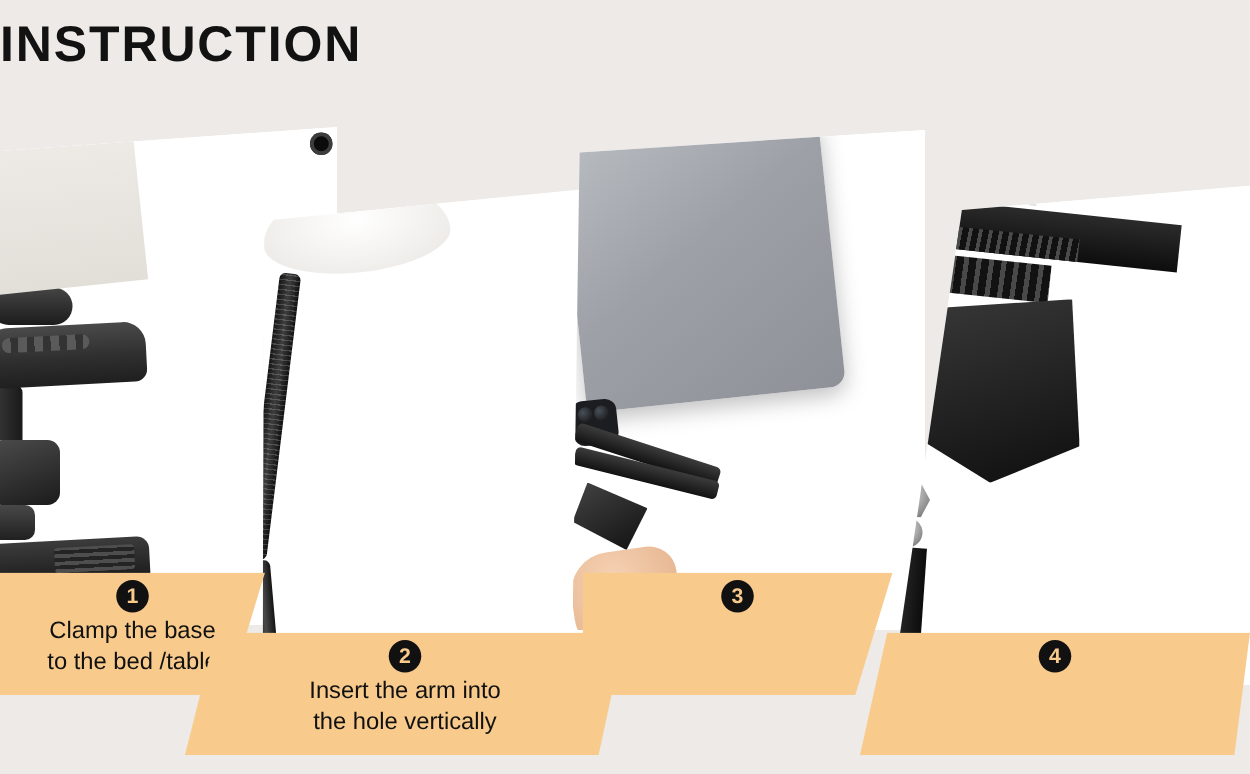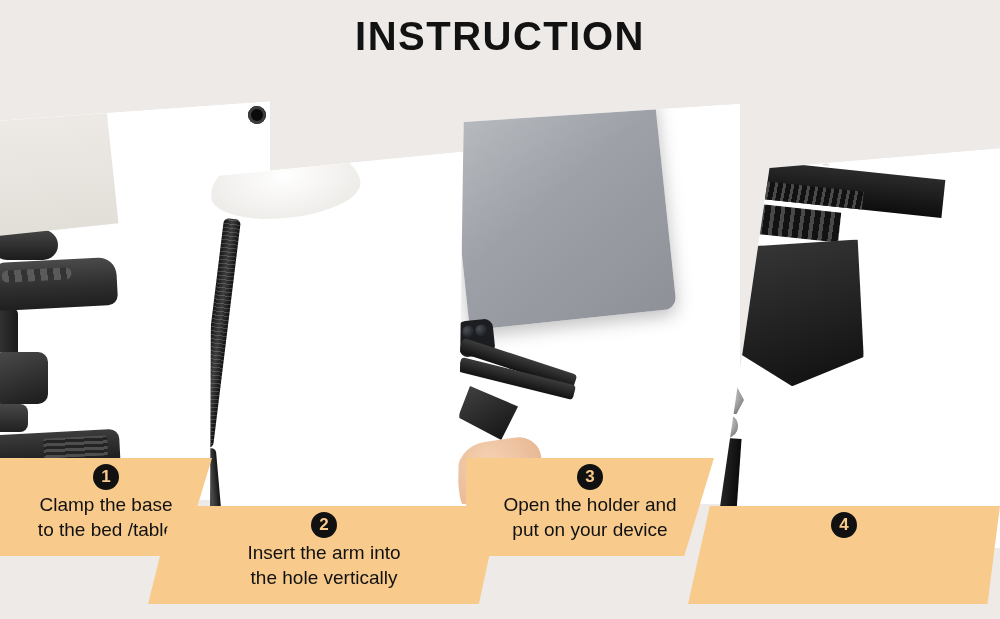"INSTRUCTION" .title { text-align: center -> left }
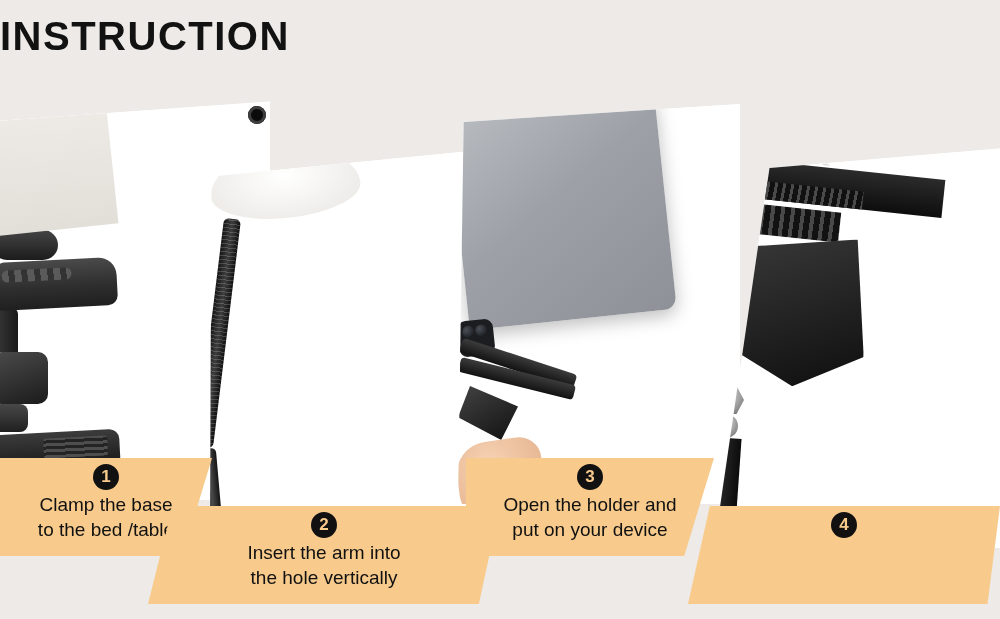"Open the holder and" span.txt { html: <span>Open the holder and put on your device</span> -> none }
